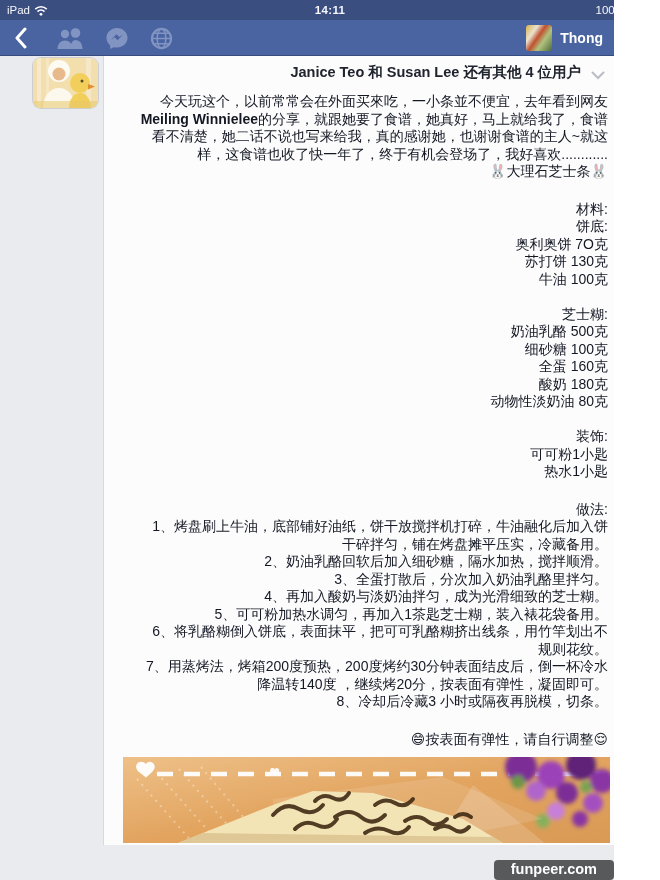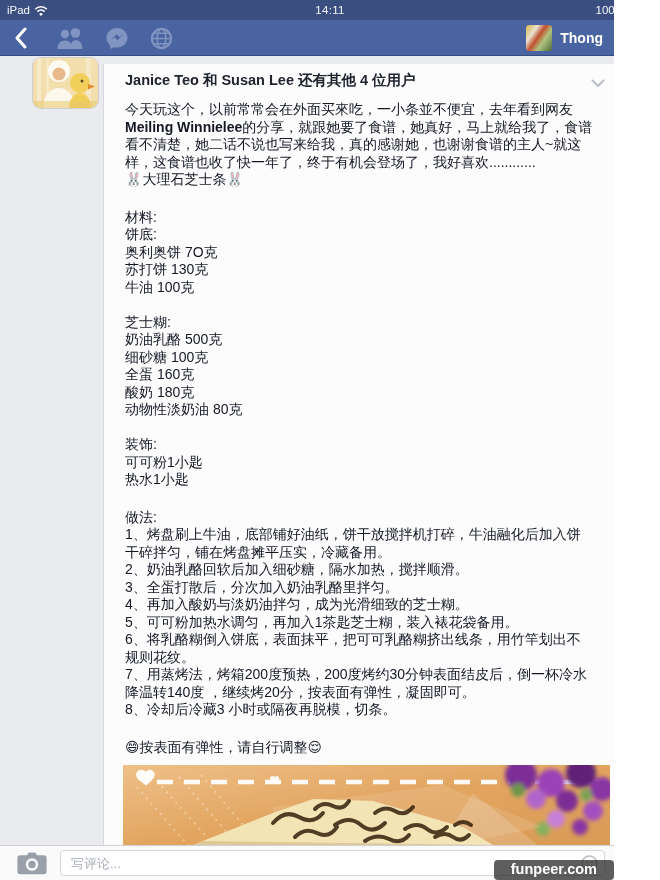"14:11" .sb-time { font-weight: normal -> bold }
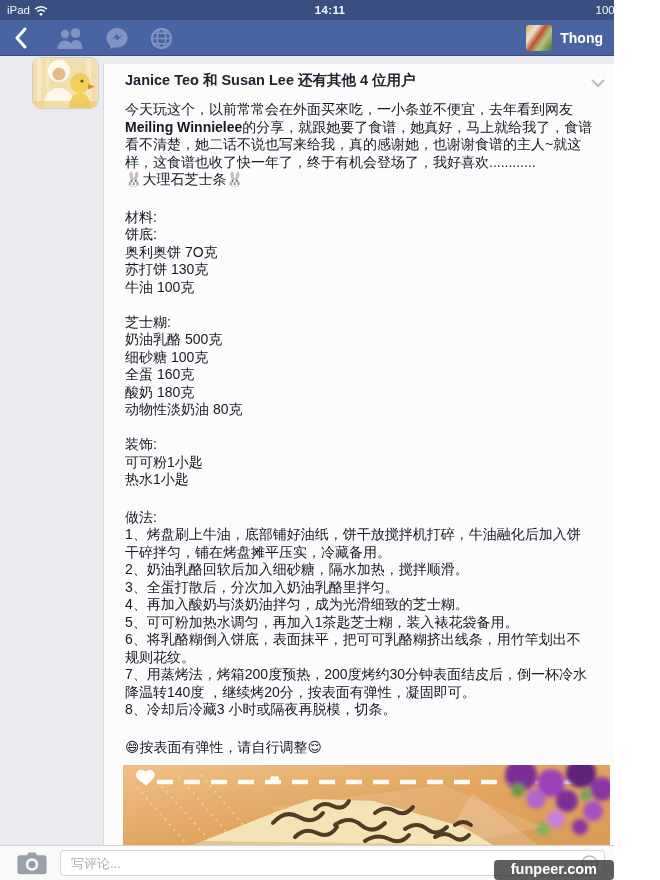"Janice Teo 和 Susan Lee" .card { text-align: none -> right; top: 8px -> 0 }
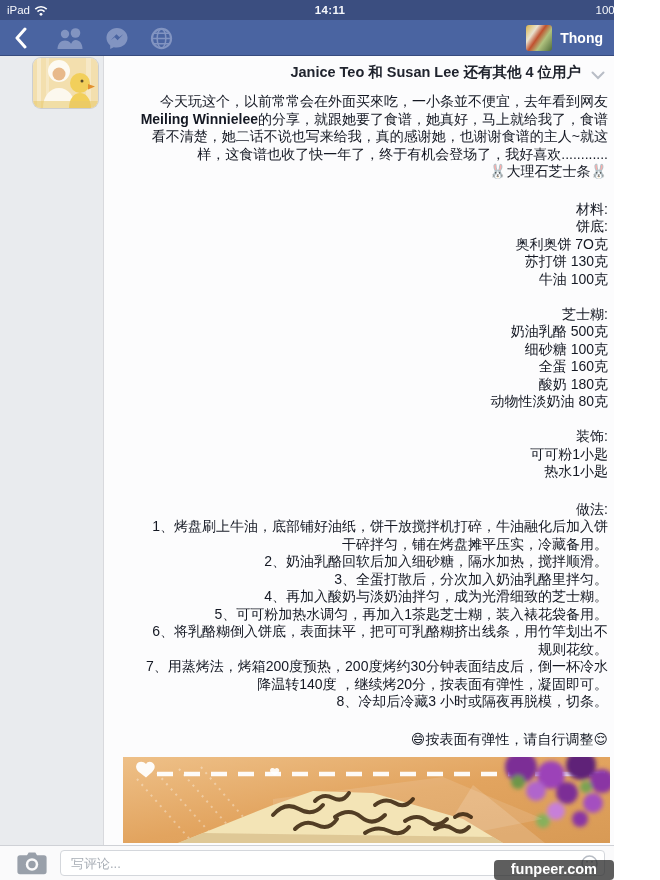"写评论..." div.comment-bar { html: <div> <span> <svg> <path></path> <circle></circle> <circle></circle> </svg> </span> <div> <input> <span> <svg> <circle></circle> <circle></circle> <circle></circle> <path></path> </svg> </span> </div> <span>发布</span> </div> -> none }
